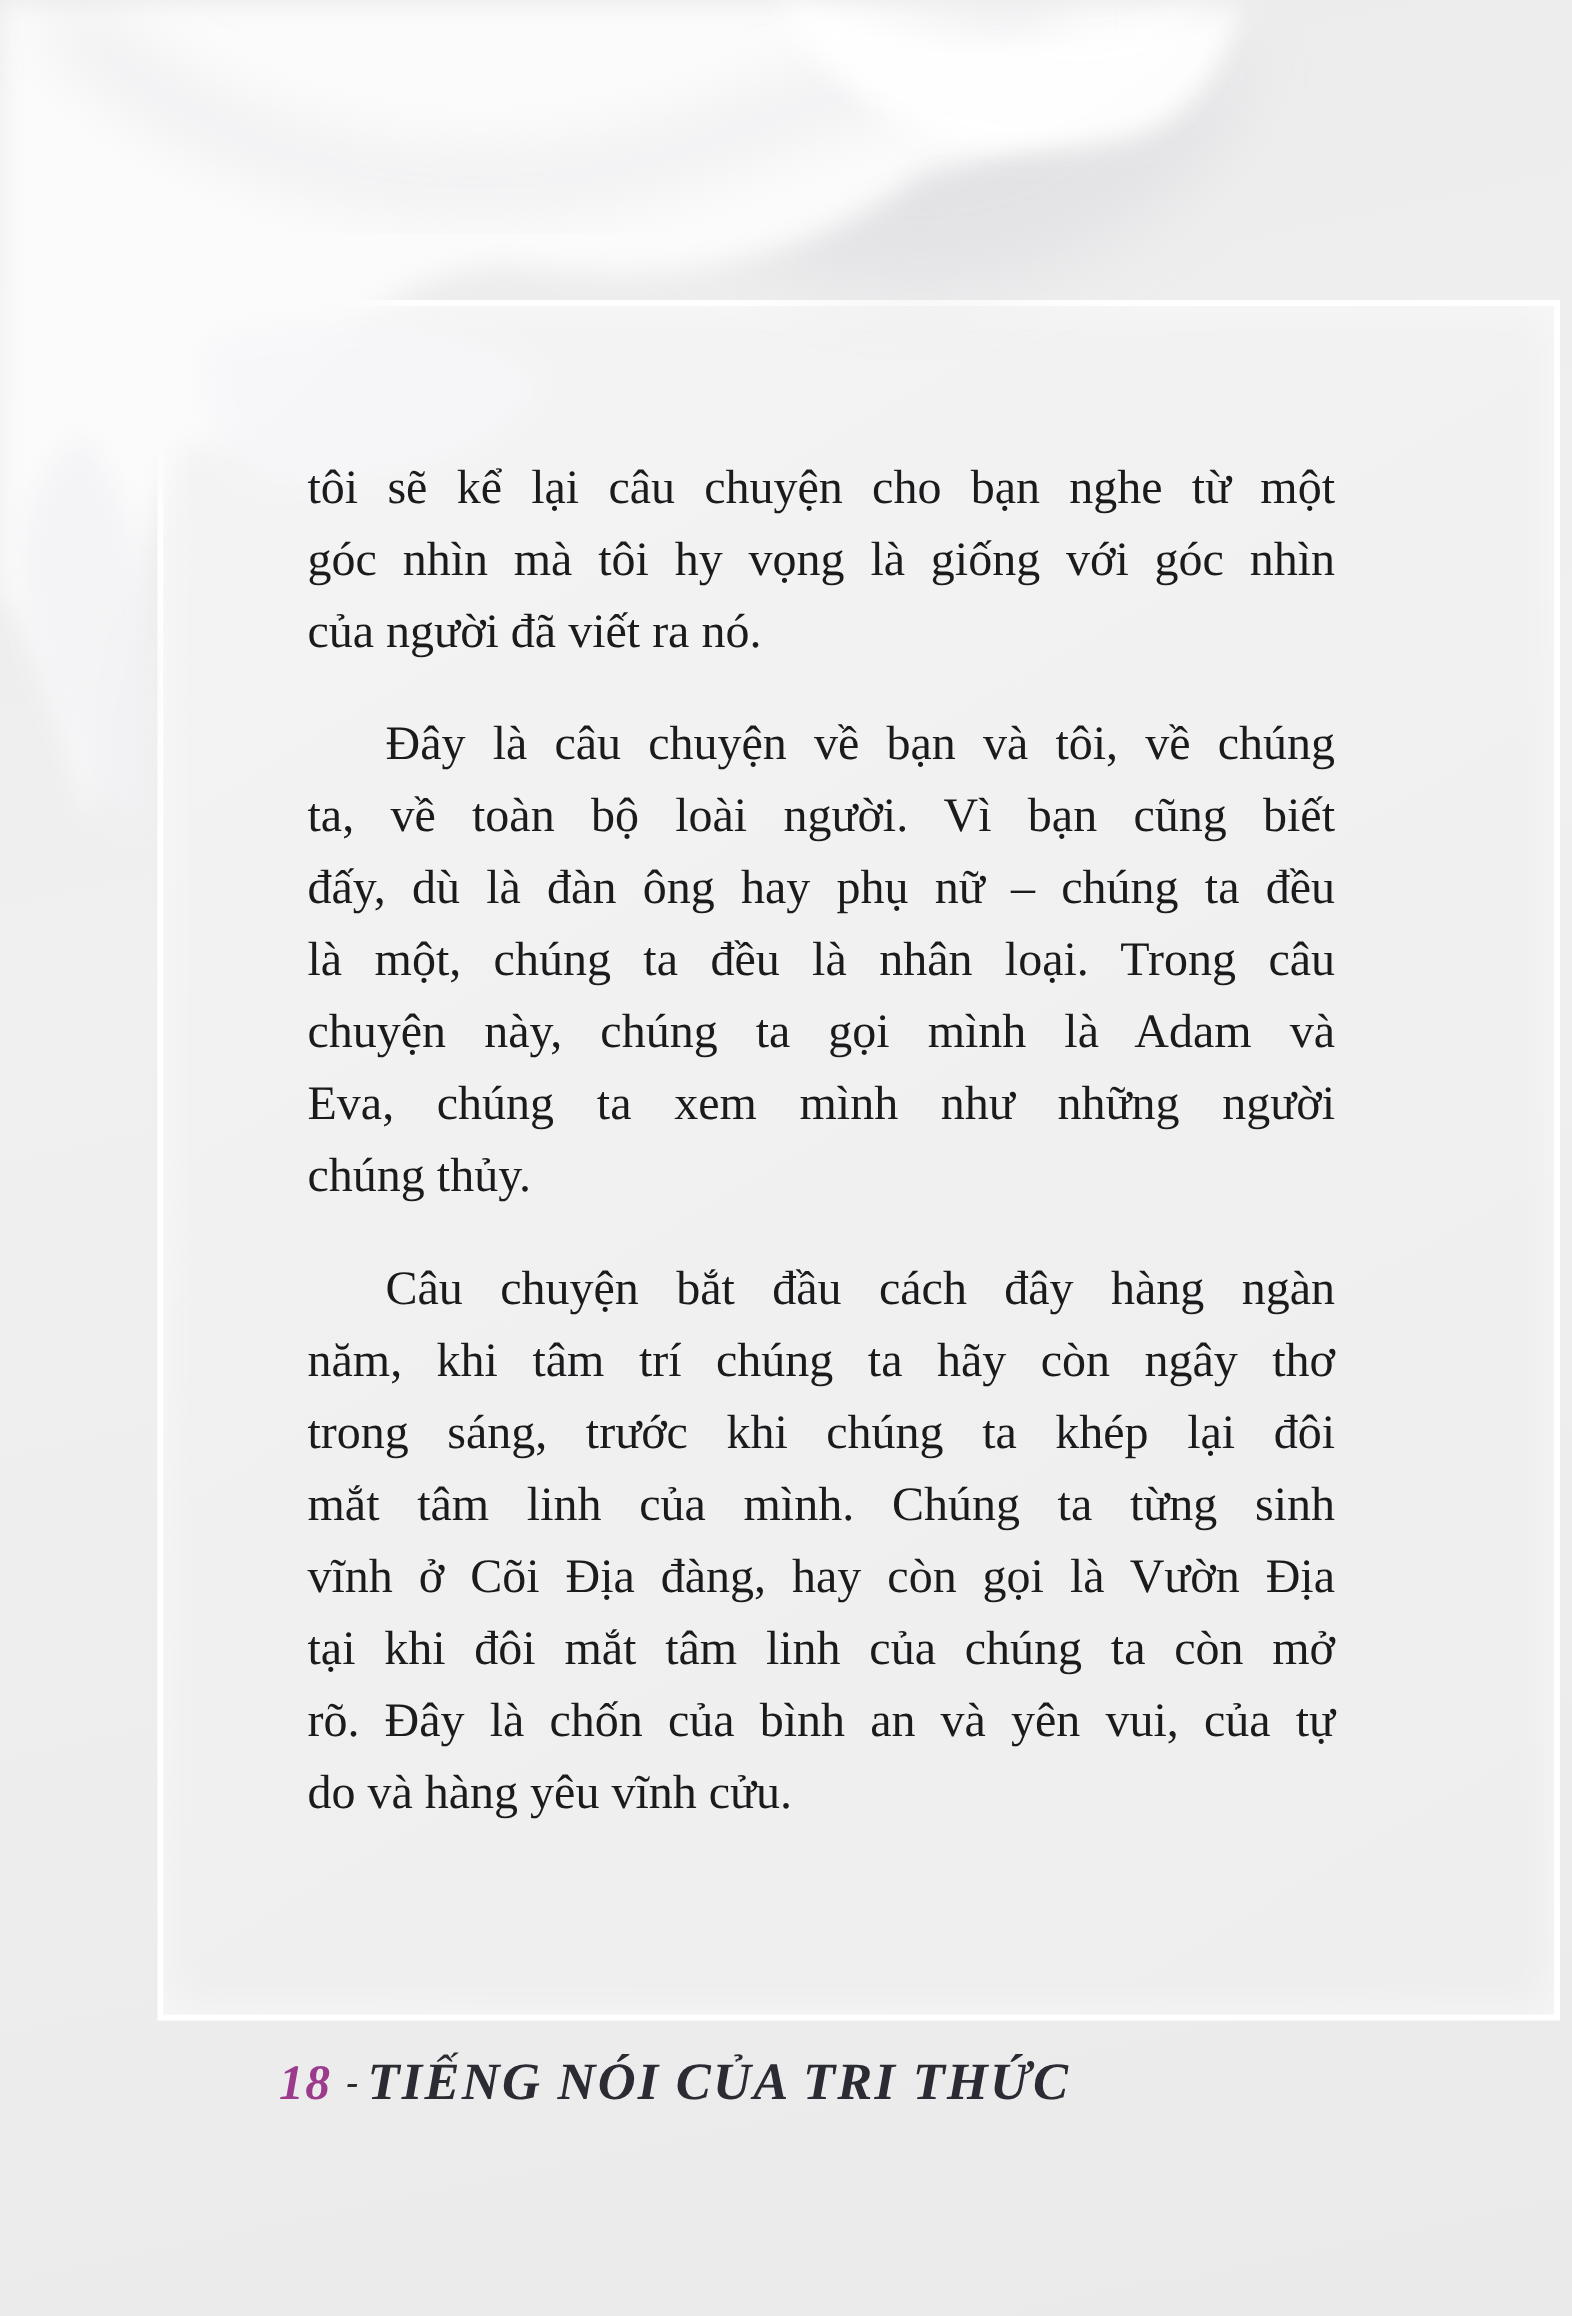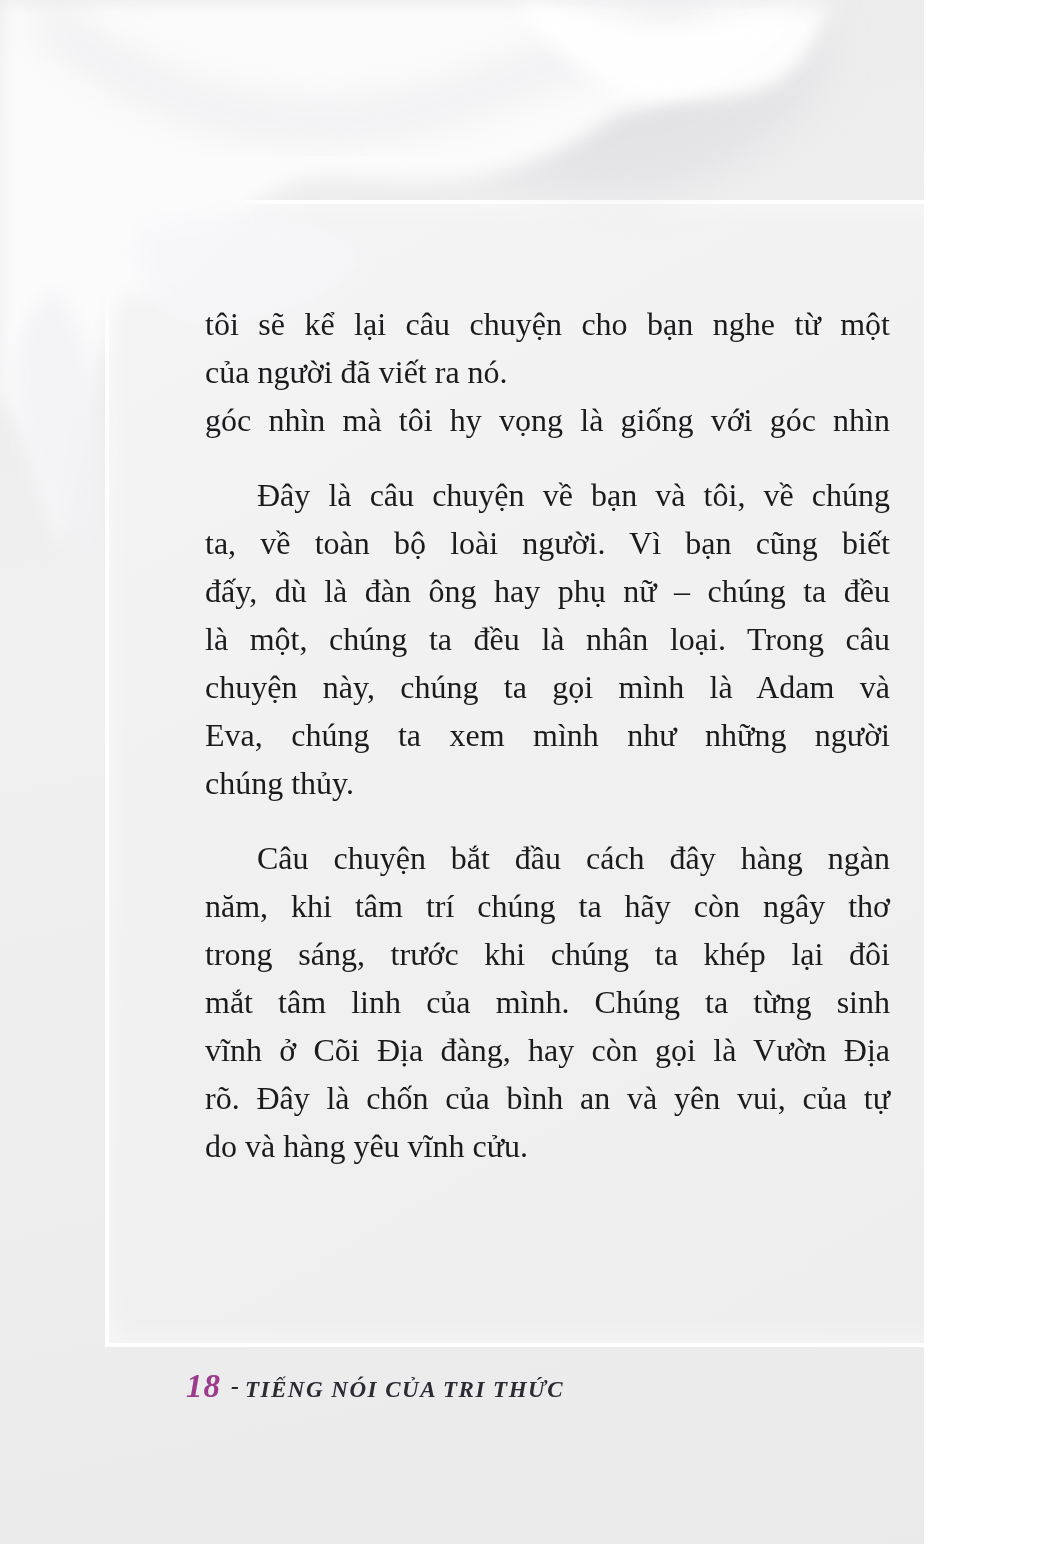"tôi sẽ kể lại câu" .stage { width: 924px -> 1048px }
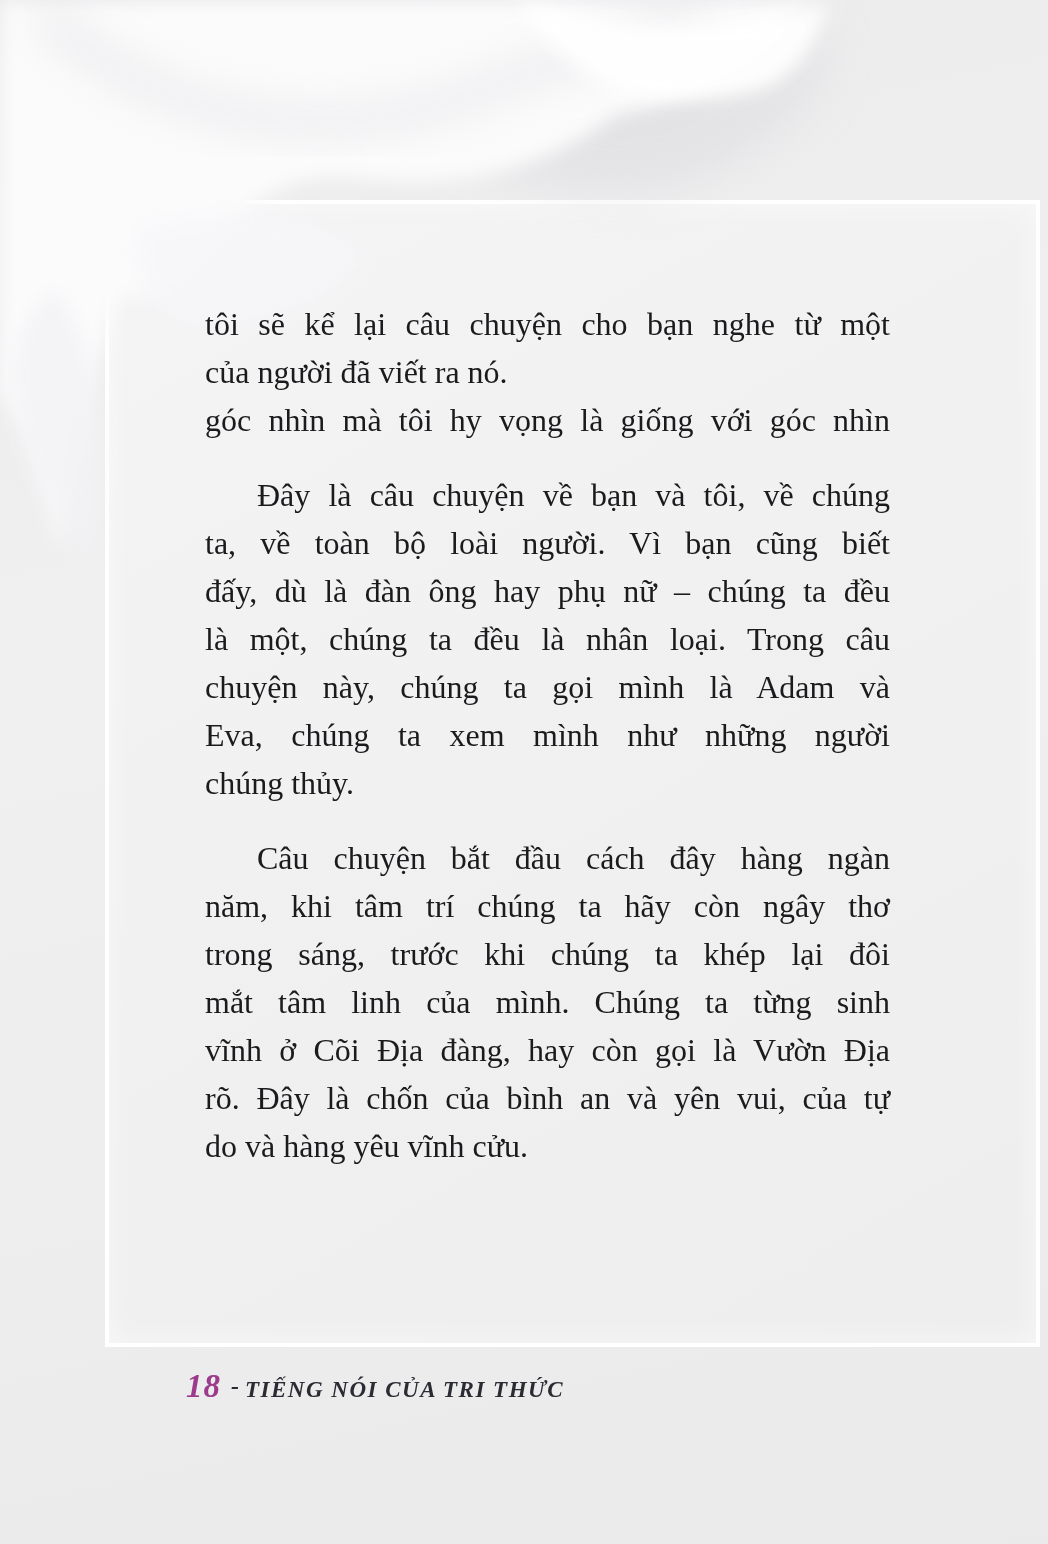"của người đã viết ra" div.line { order: before "góc nhìn mà tôi hy" -> after "góc nhìn mà tôi hy" }
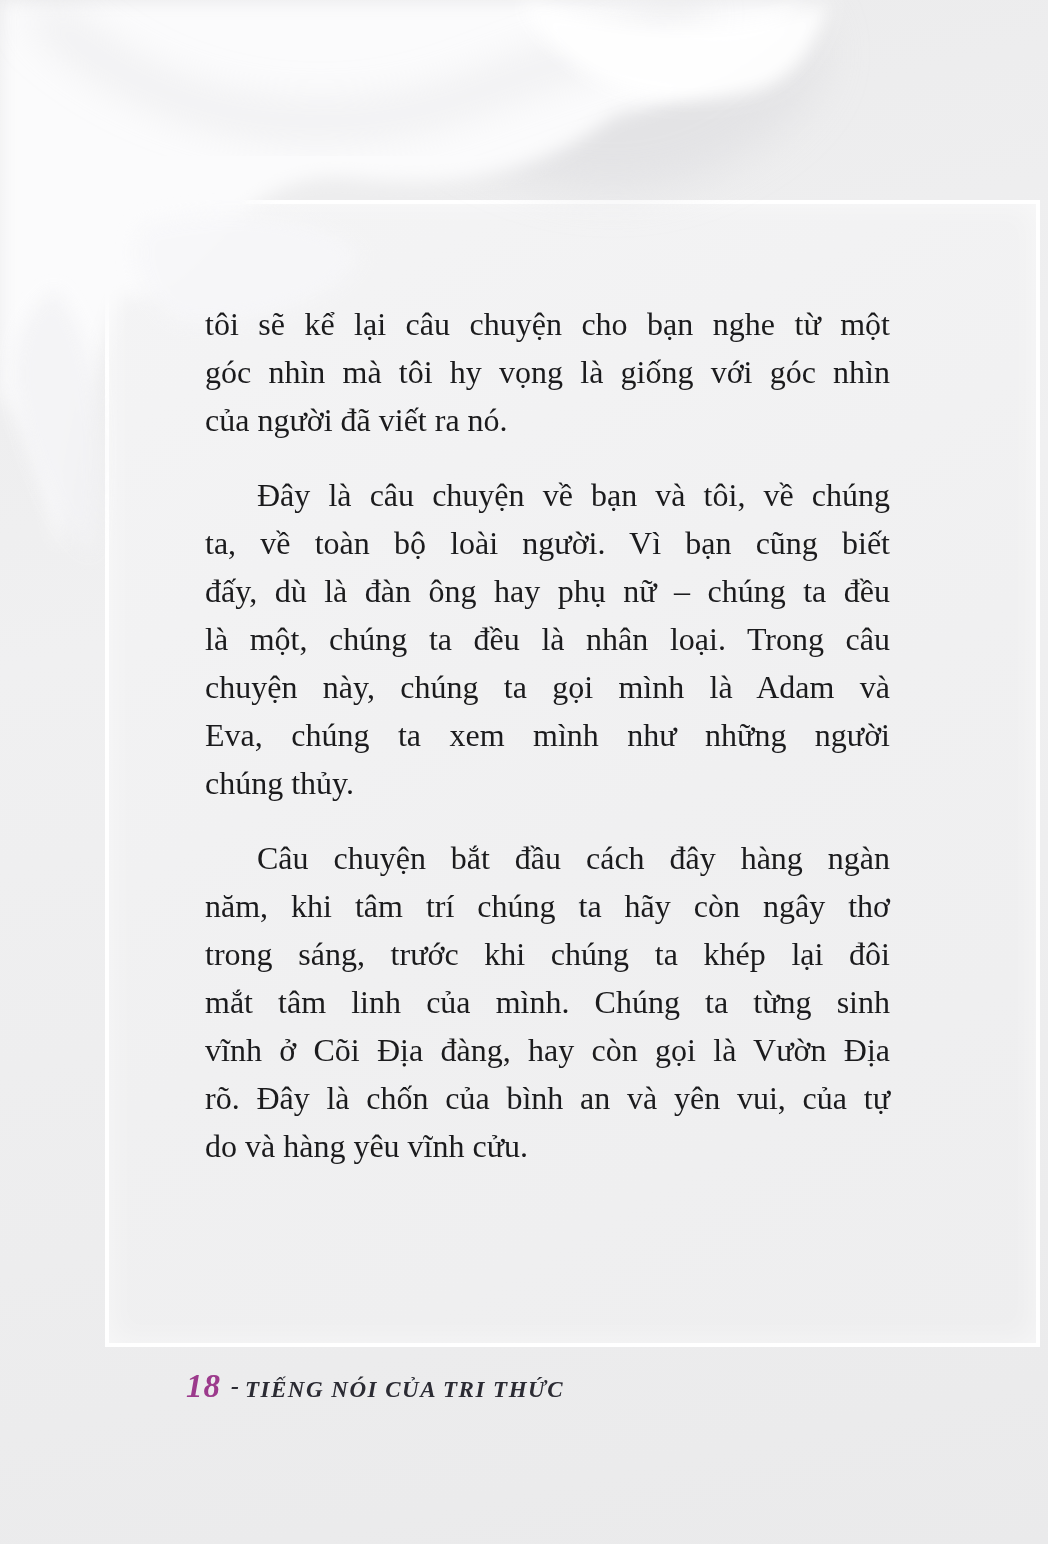"tại khi đôi mắt tâm" div.line { html: none -> <div>tại khi đôi mắt tâm linh của chúng ta còn mở</div> }
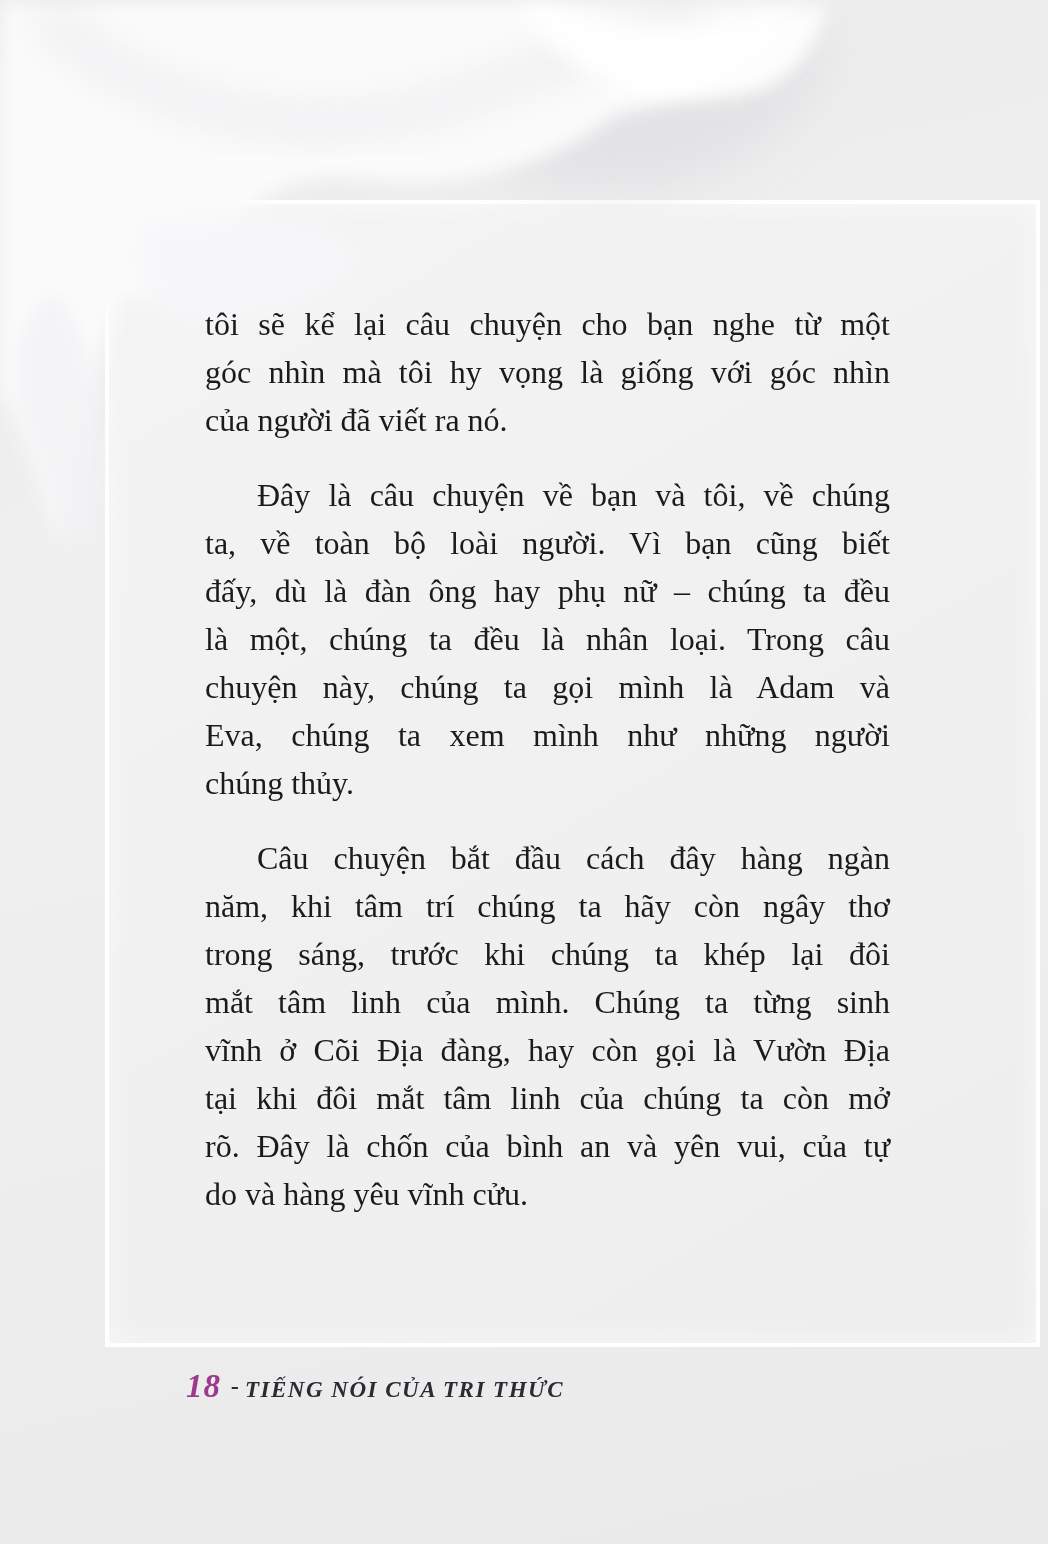"TIẾNG NÓI CỦA TRI THỨC" .footer .title { font-size: 23px -> 35px }
